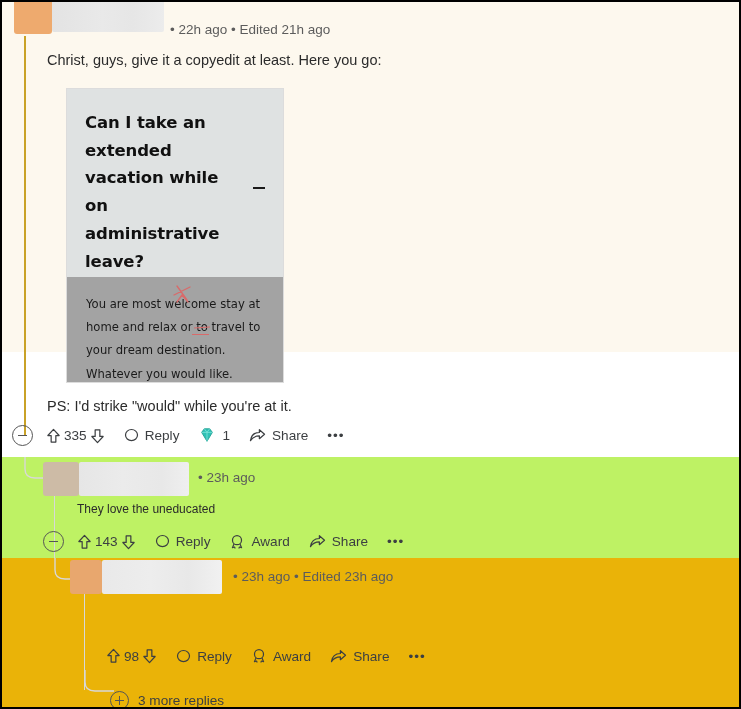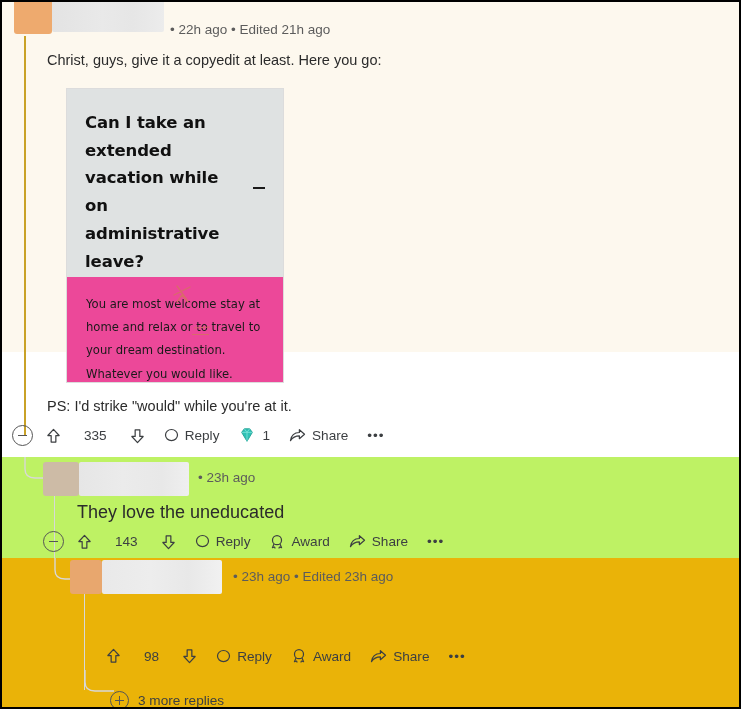"Can I take an extended" #card { background: #ec4899 -> #a3a3a3 }
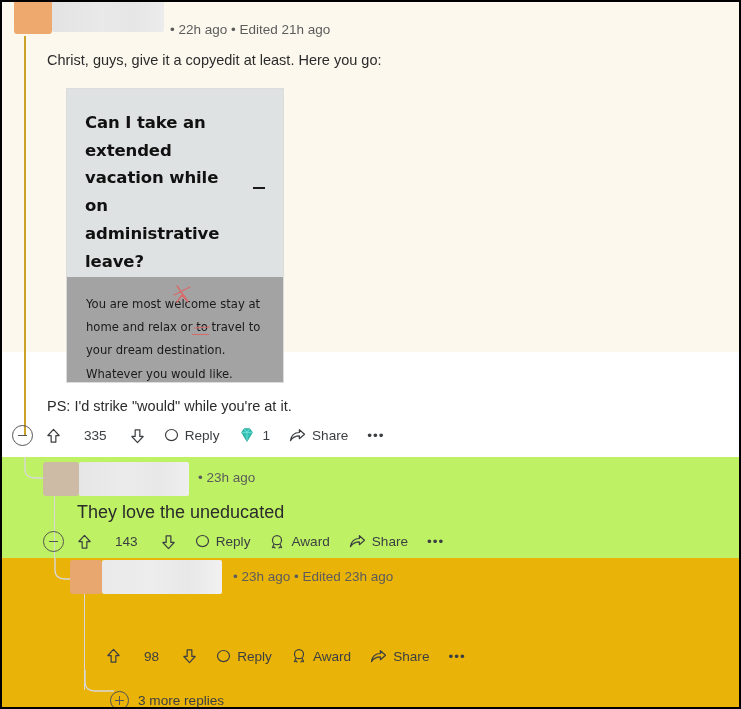"335" .vote { gap: 23px -> 3px }
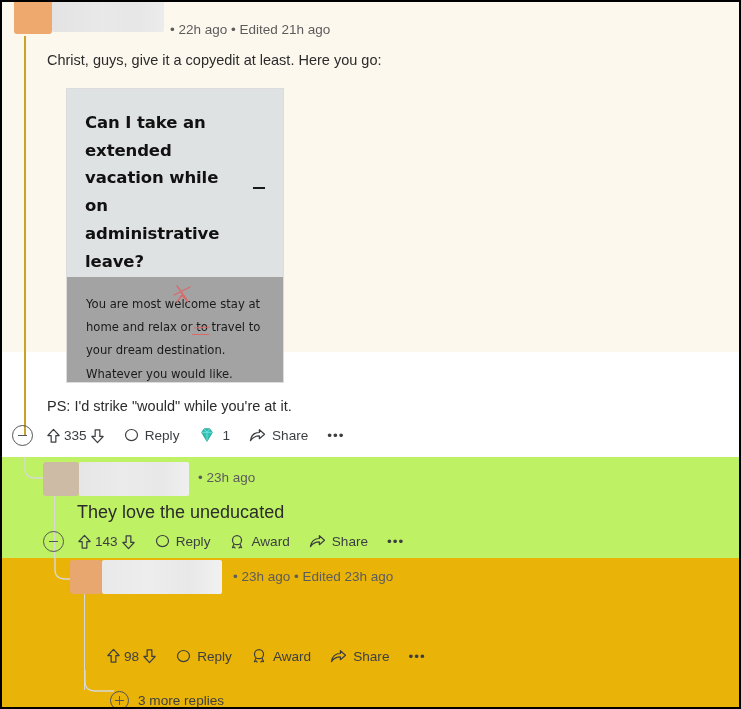"They love the uneducated" #c2-body { font-size: 18px -> 12px }
